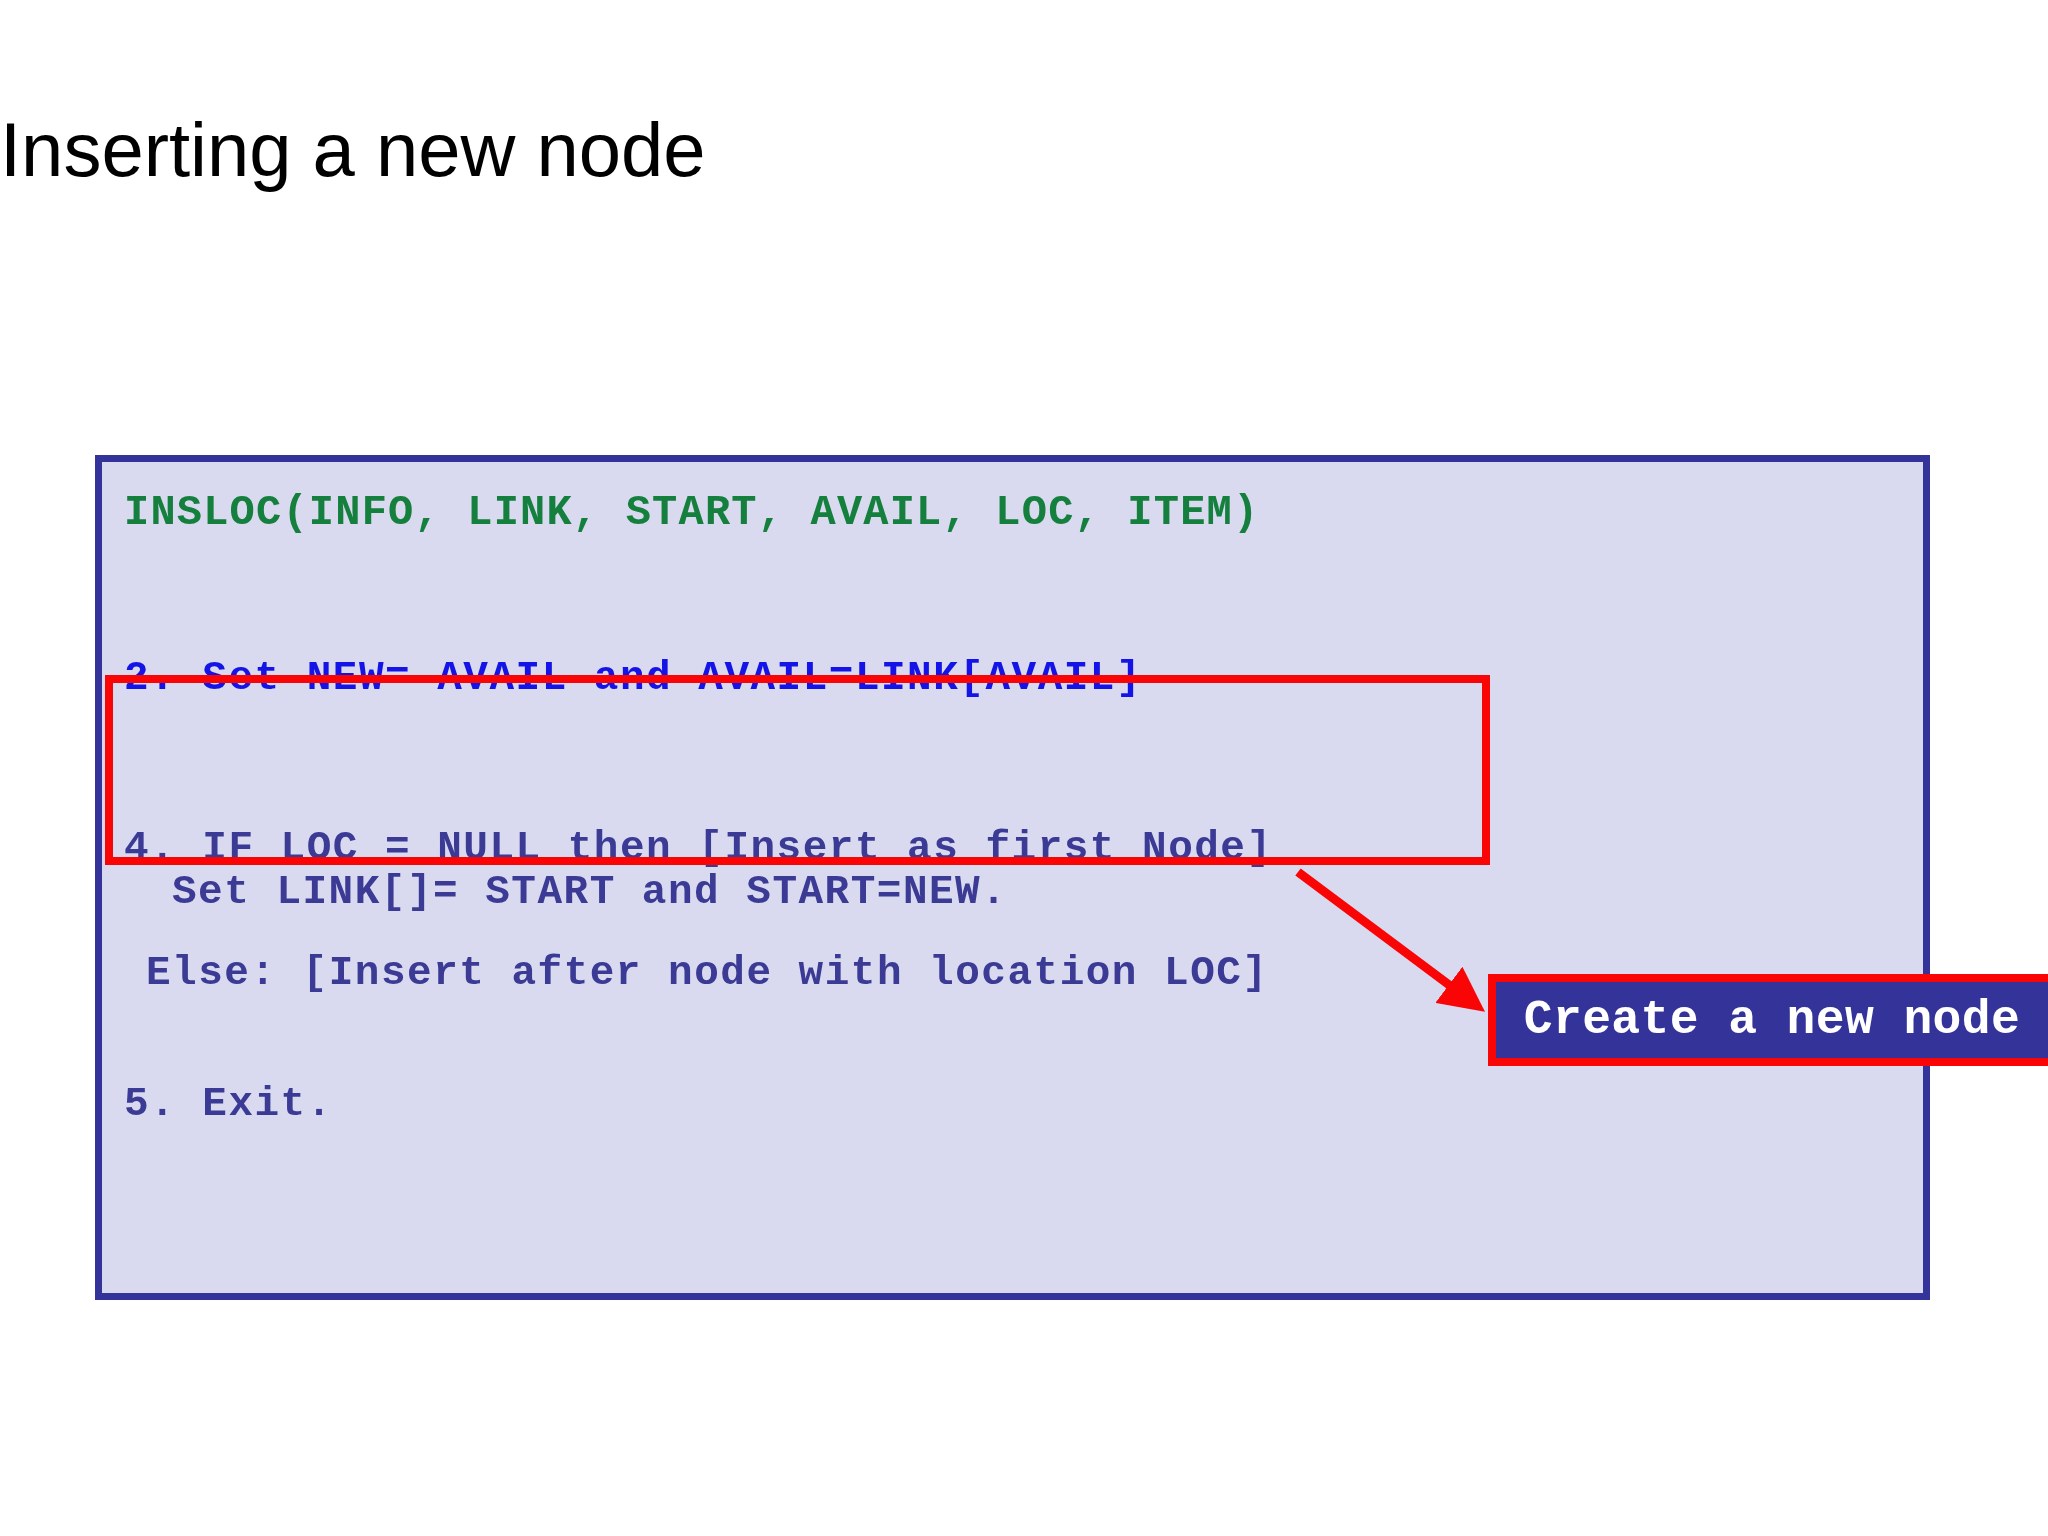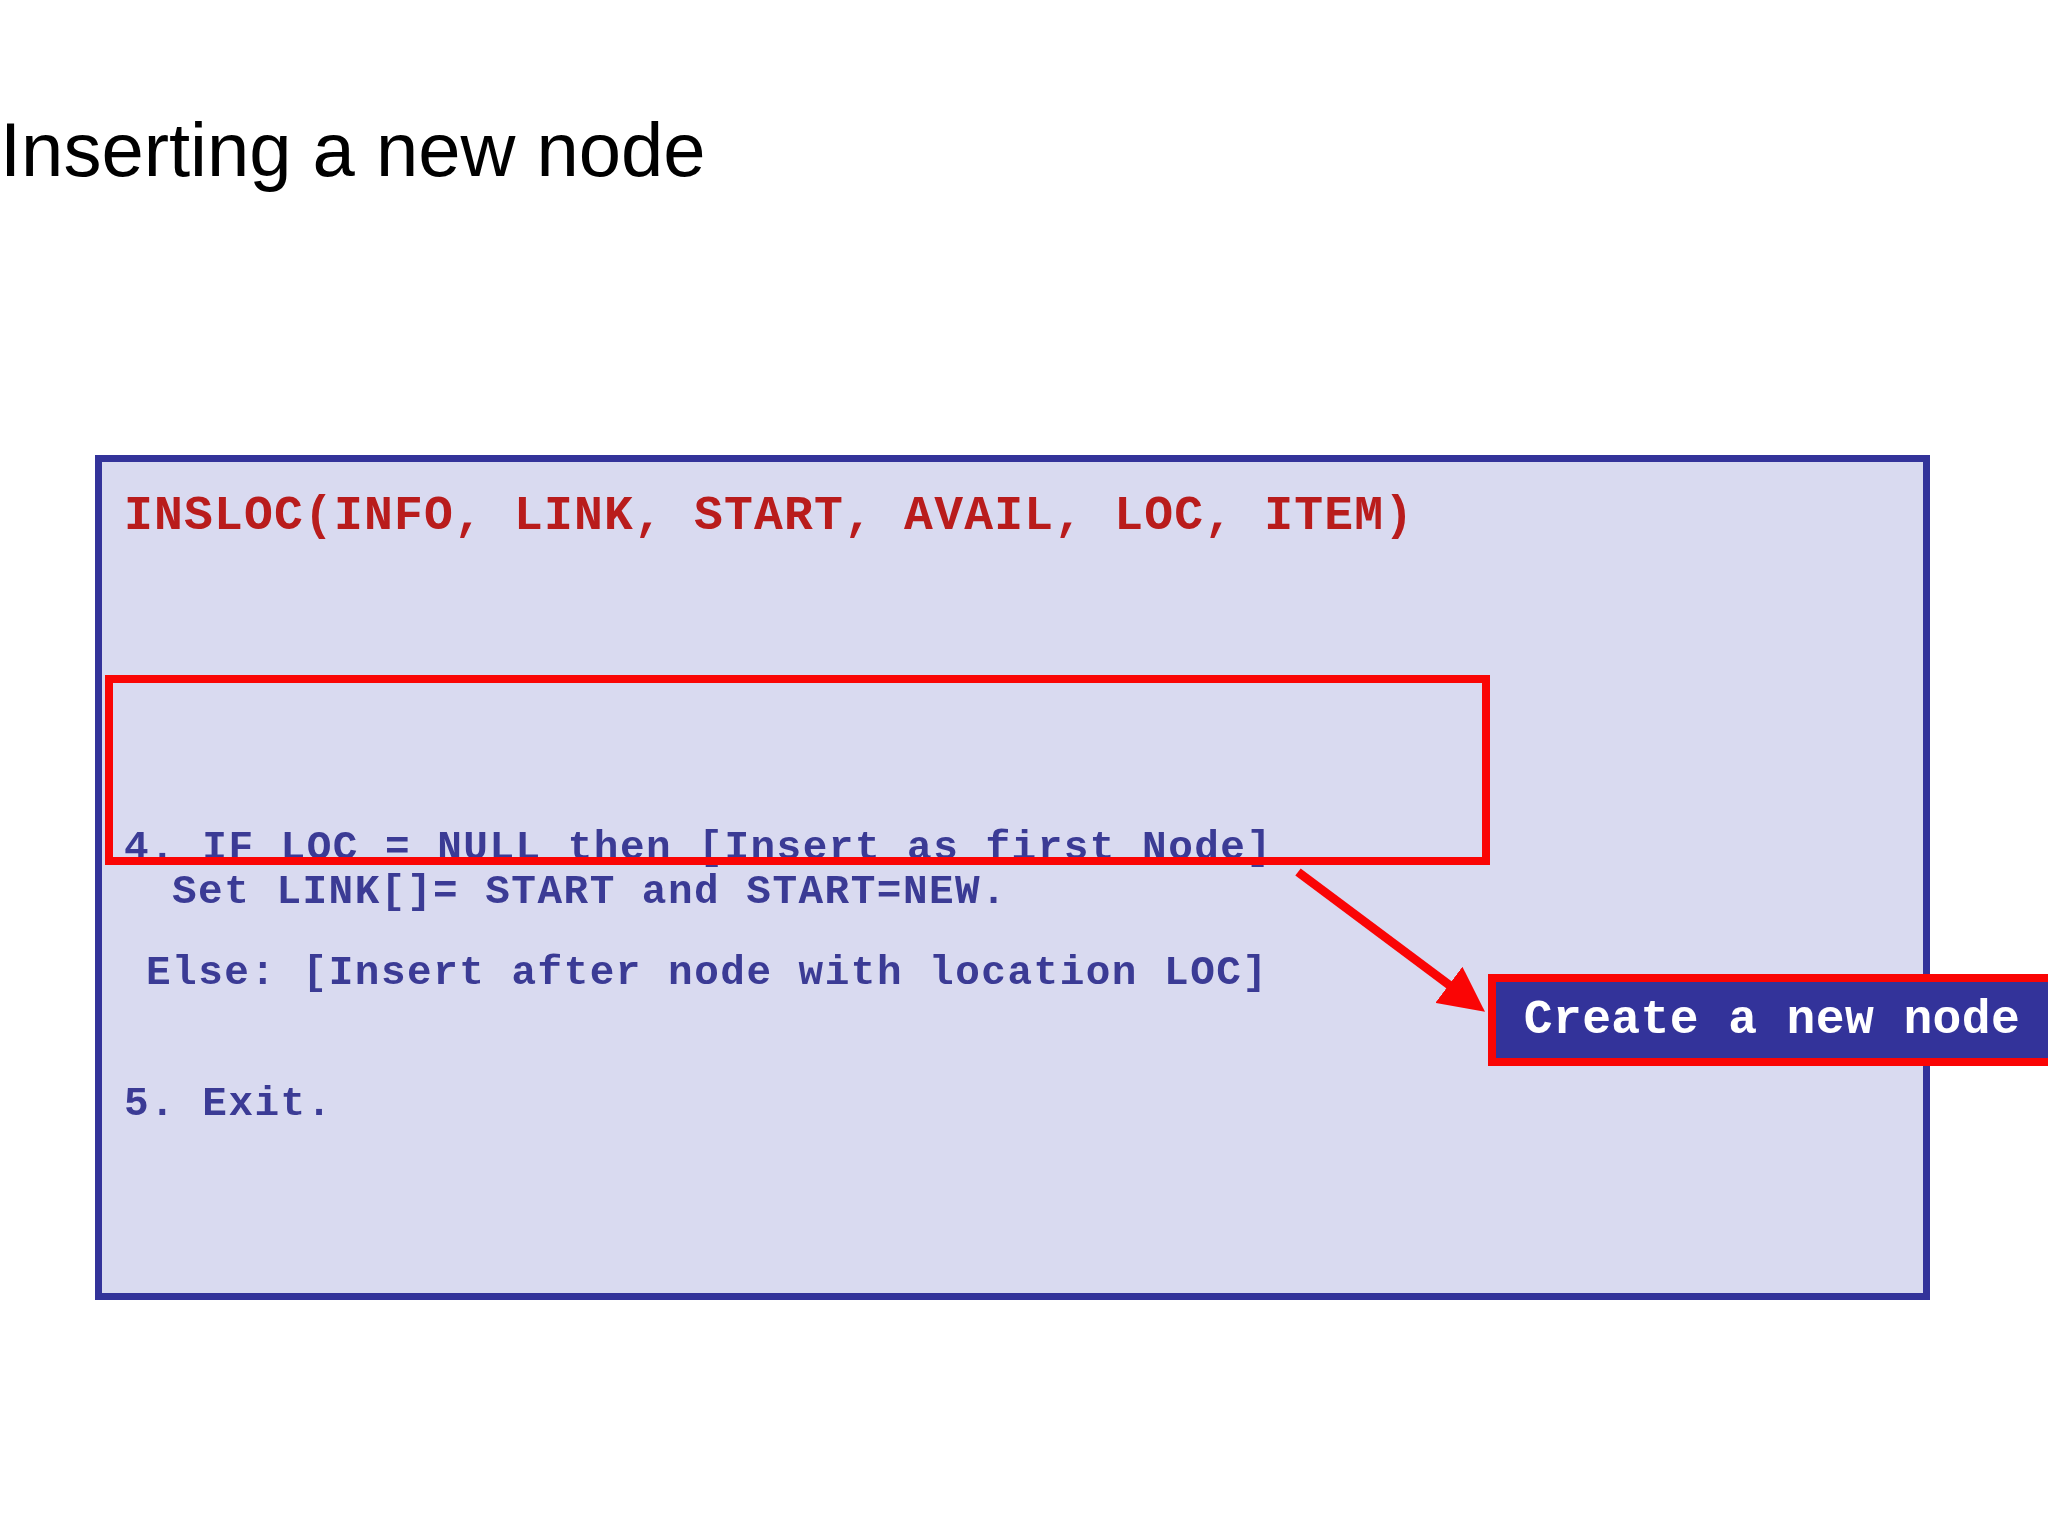"INSLOC(INFO, LINK, START, AVAIL, LOC," .sig-line { color: #b91c1c -> #15803d; font-size: 48px -> 42px }
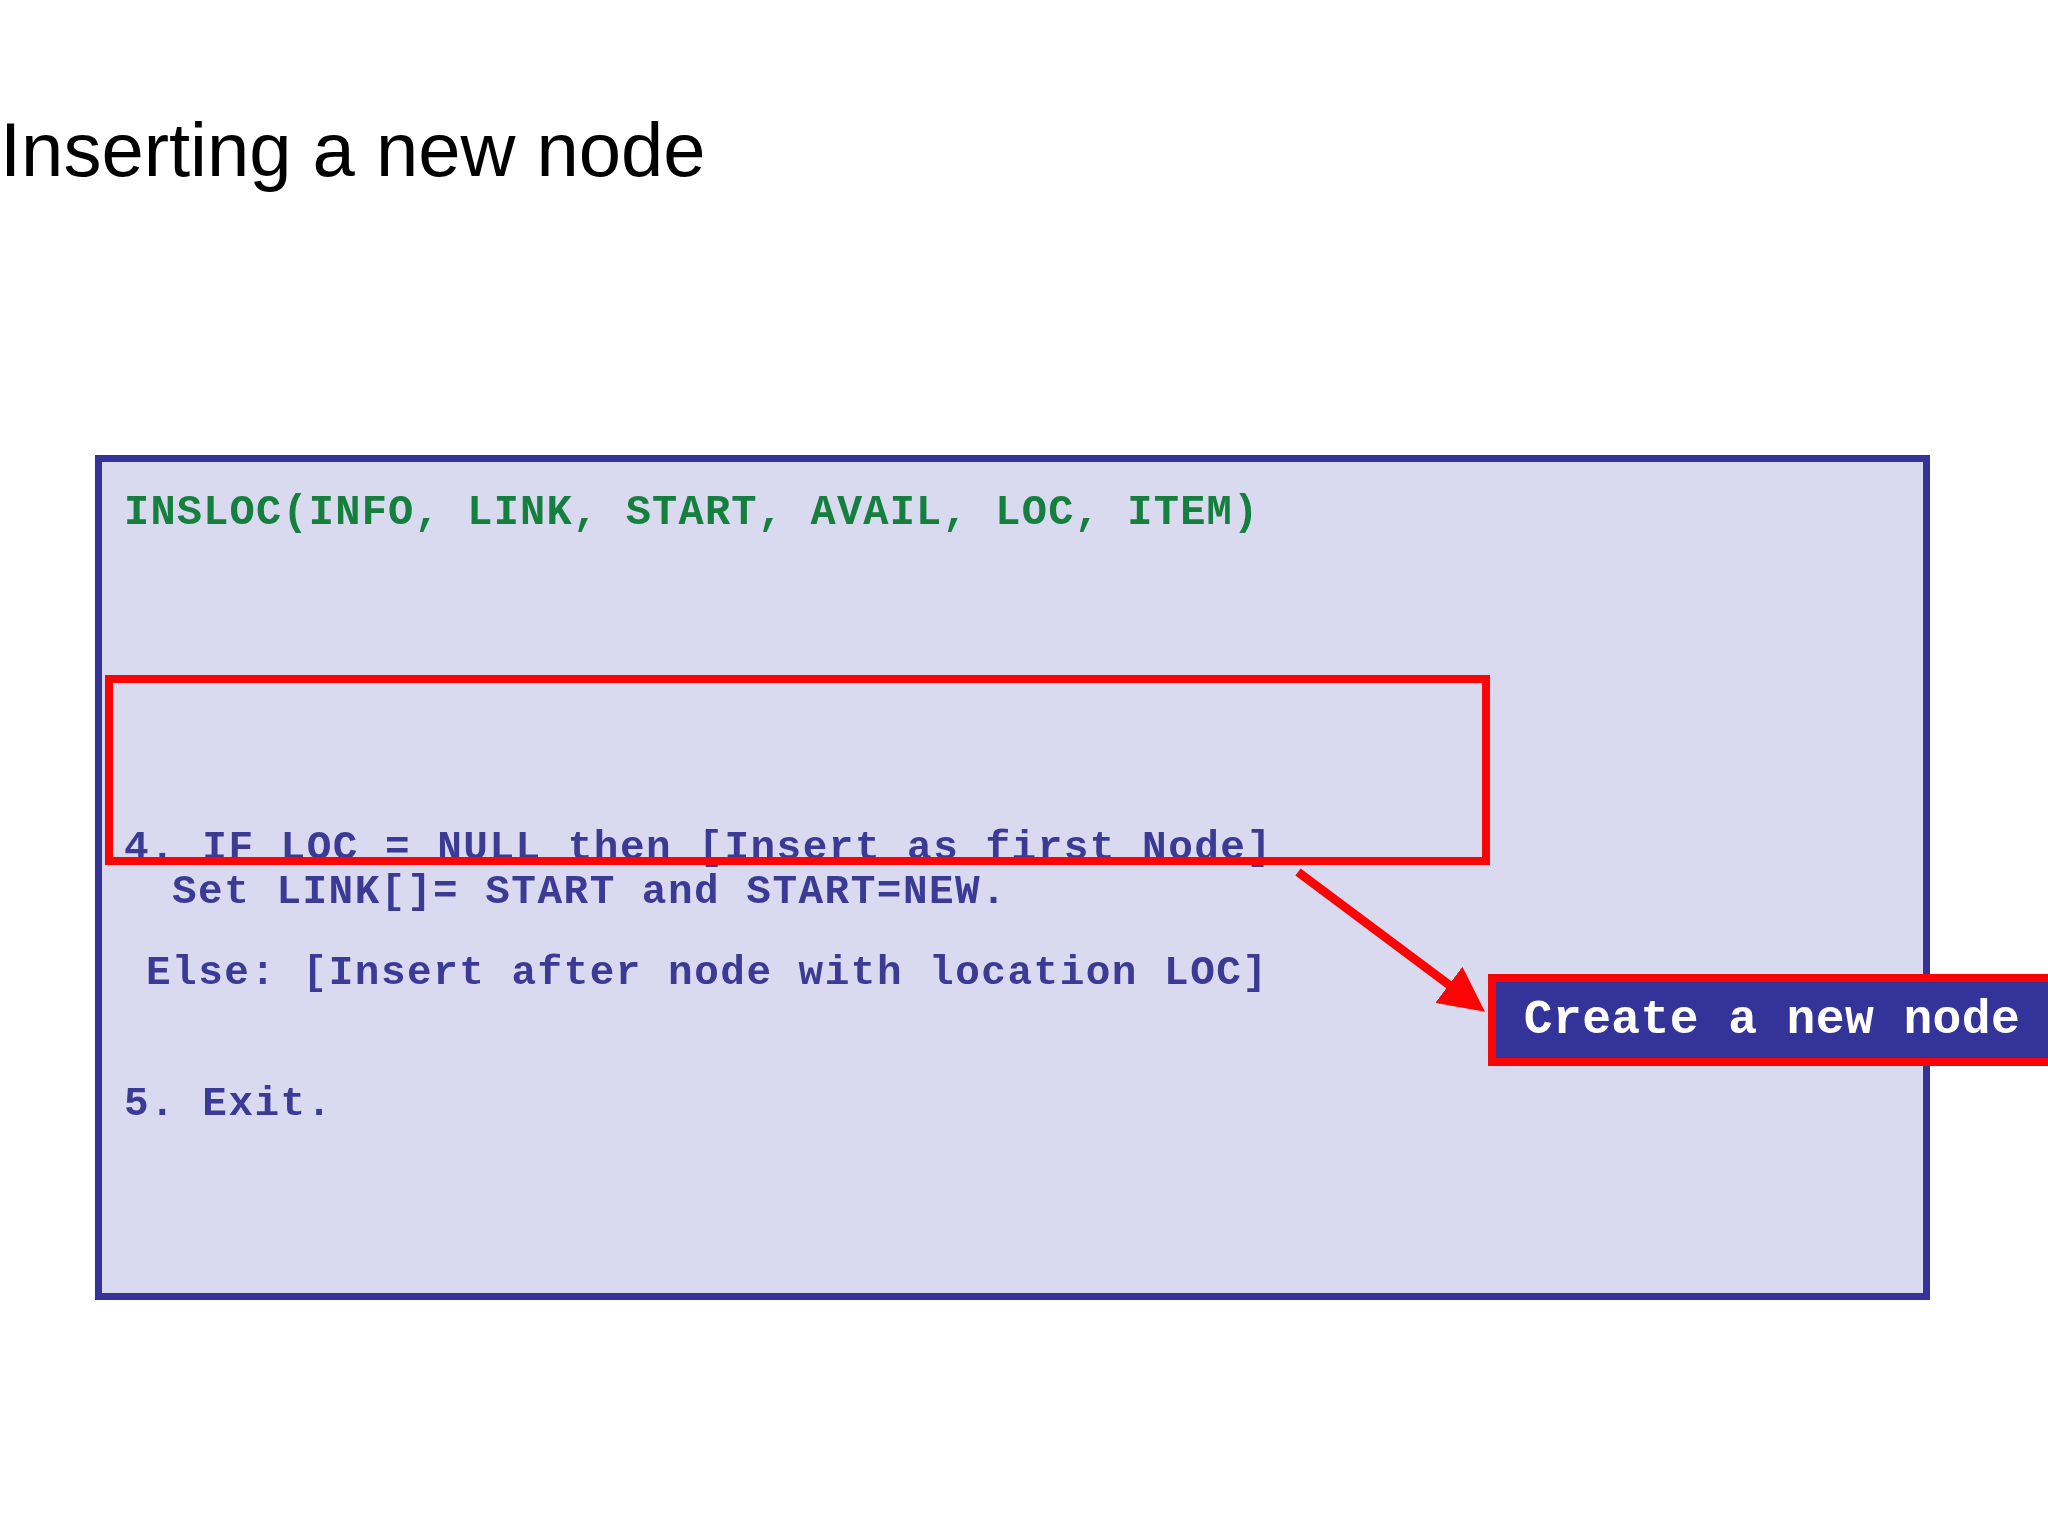"2. Set NEW= AVAIL and" div.code-line { html: none -> <div>2. Set NEW= AVAIL and AVAIL=LINK[AVAIL]</div> }
